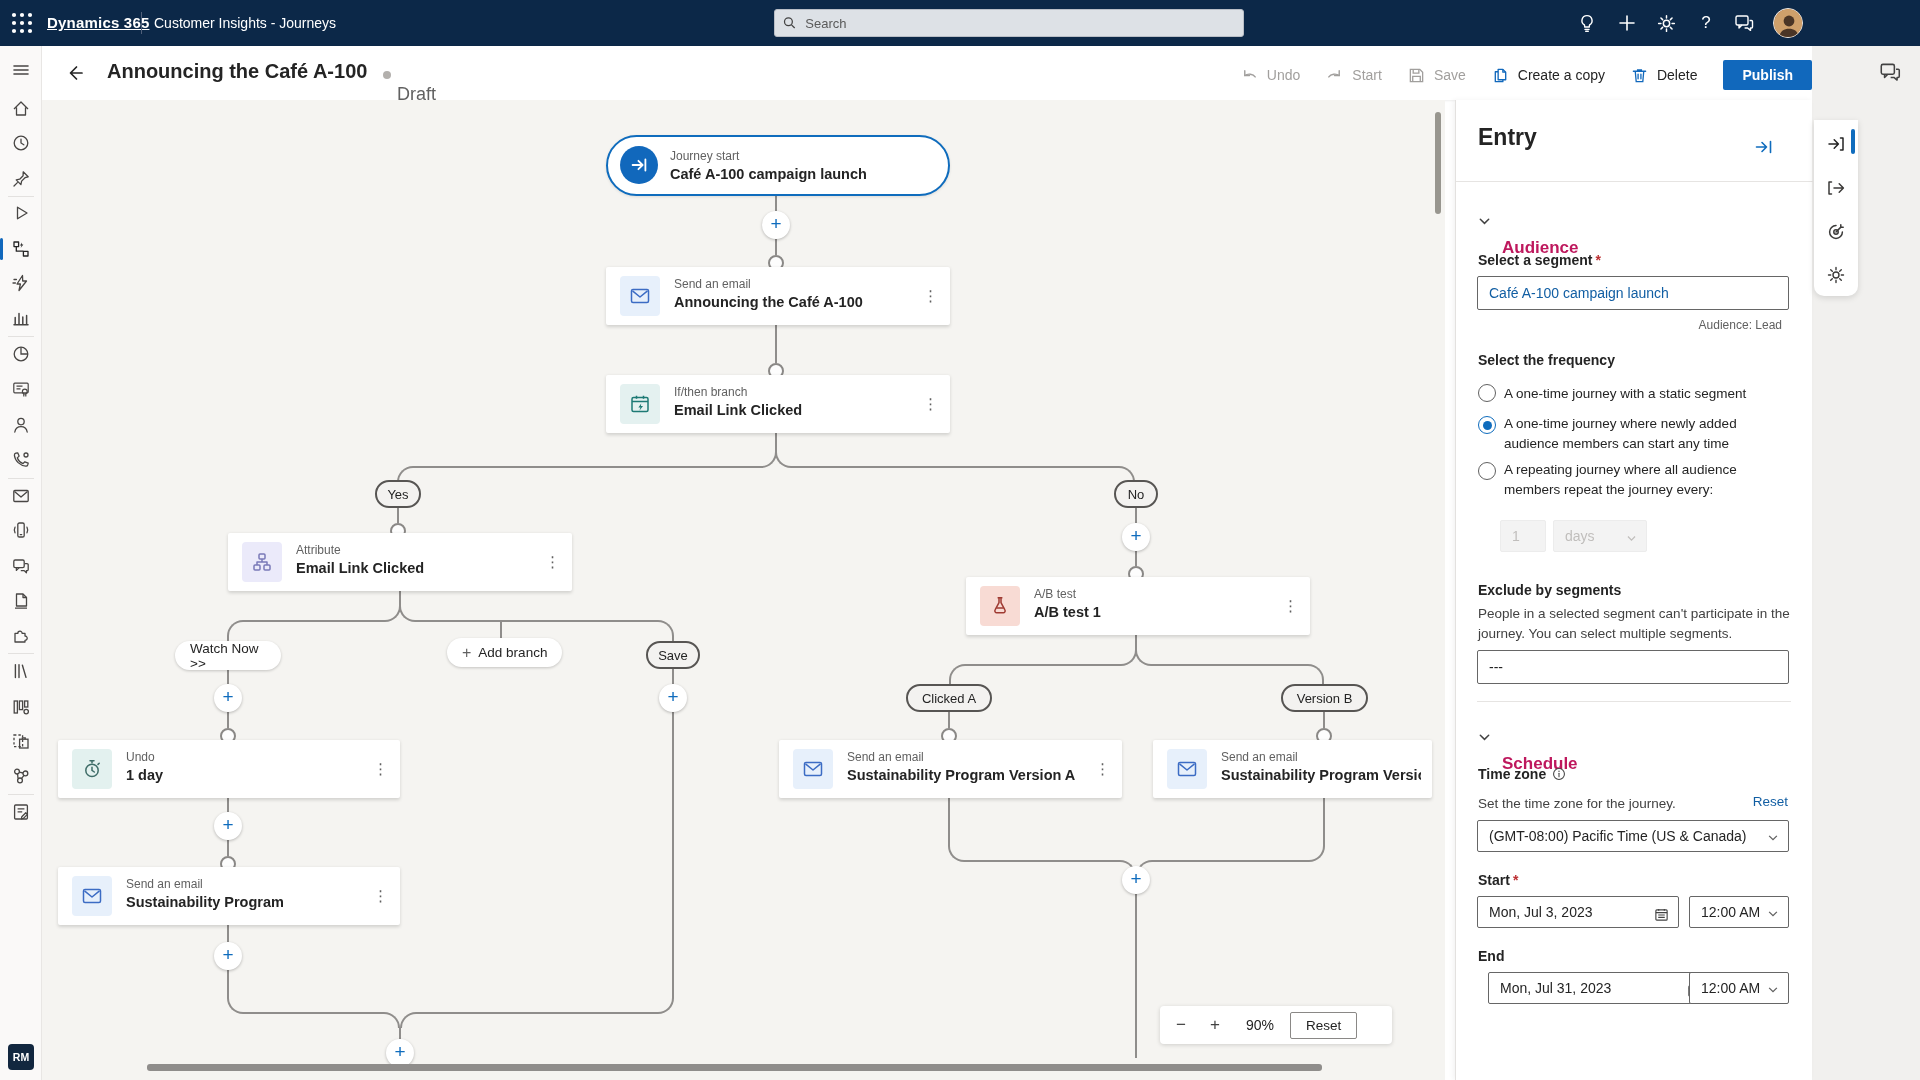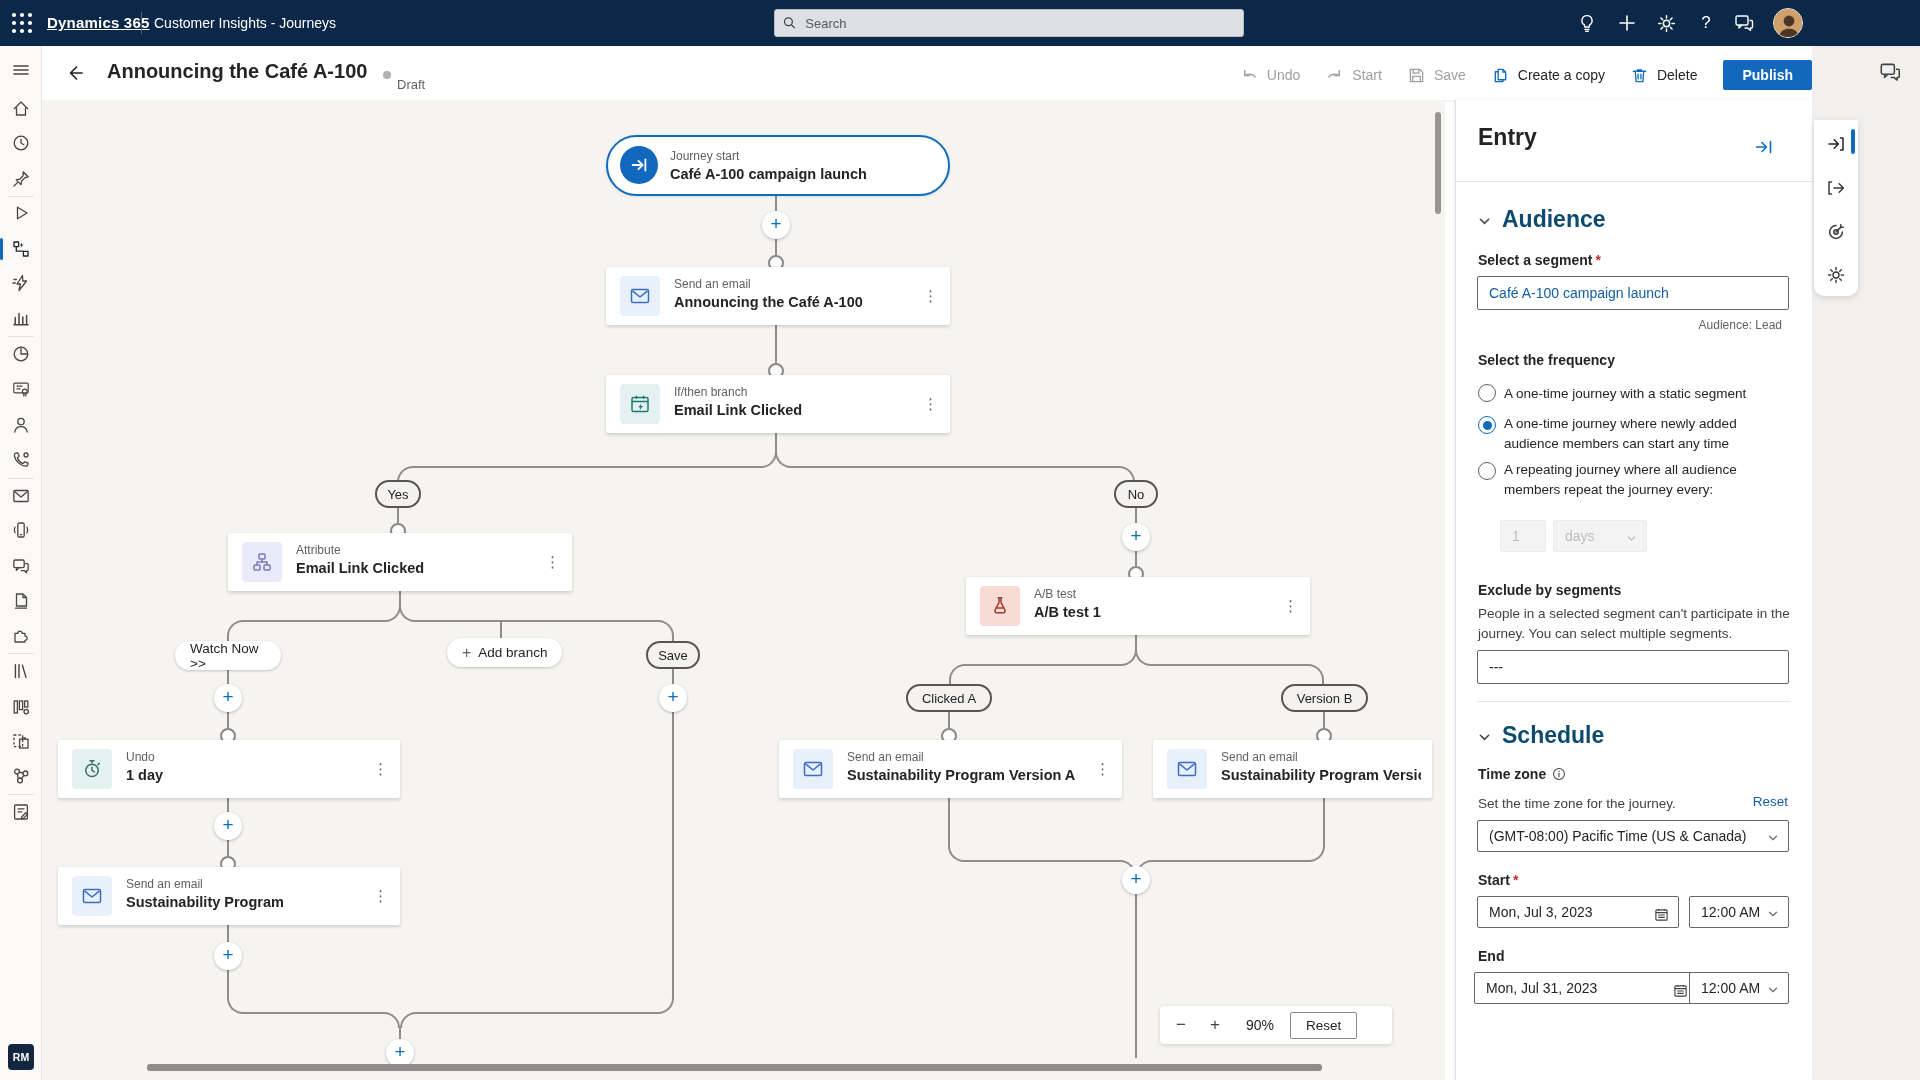"Draft" .draftlbl { font-size: 13px -> 18px; top: 77px -> 84px }
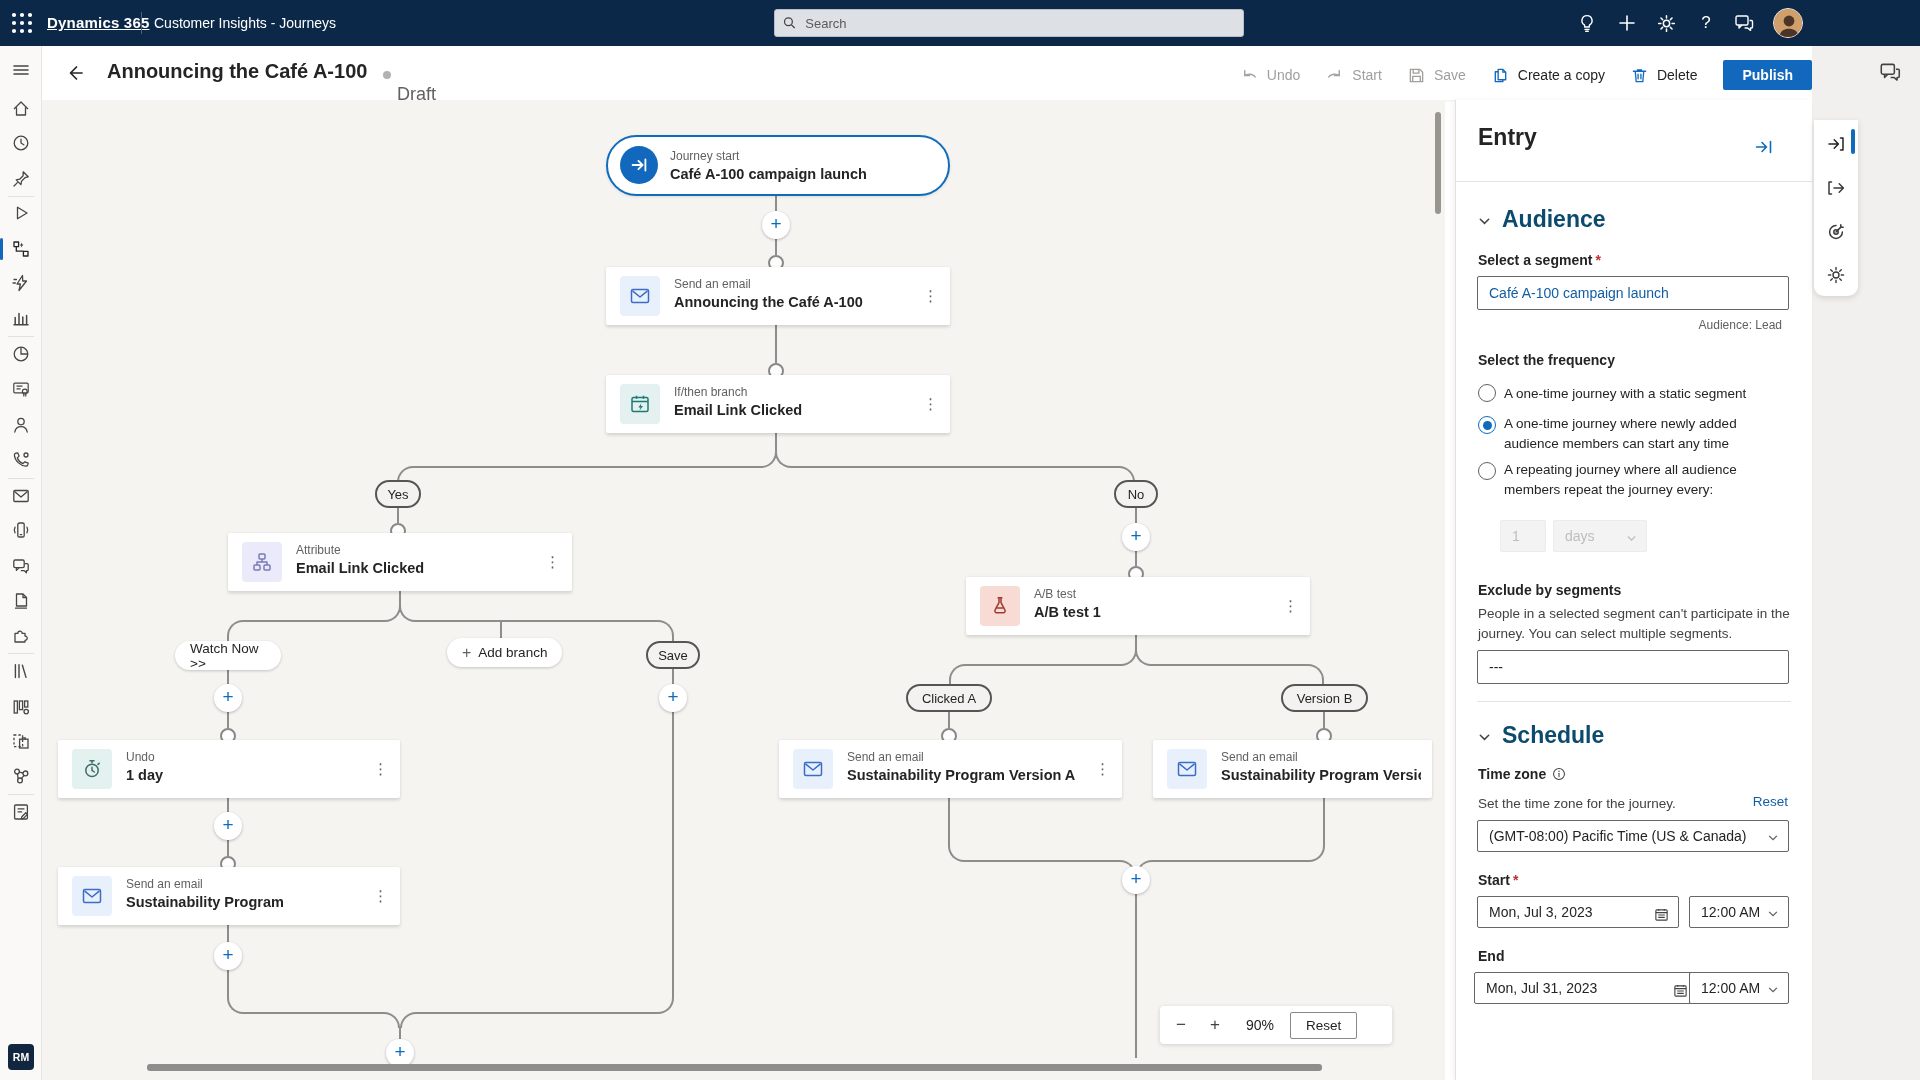"Audience" .sechdr { color: #0c4a6e -> #be185d; font-size: 23px -> 17px; margin-top: none -> 32px }
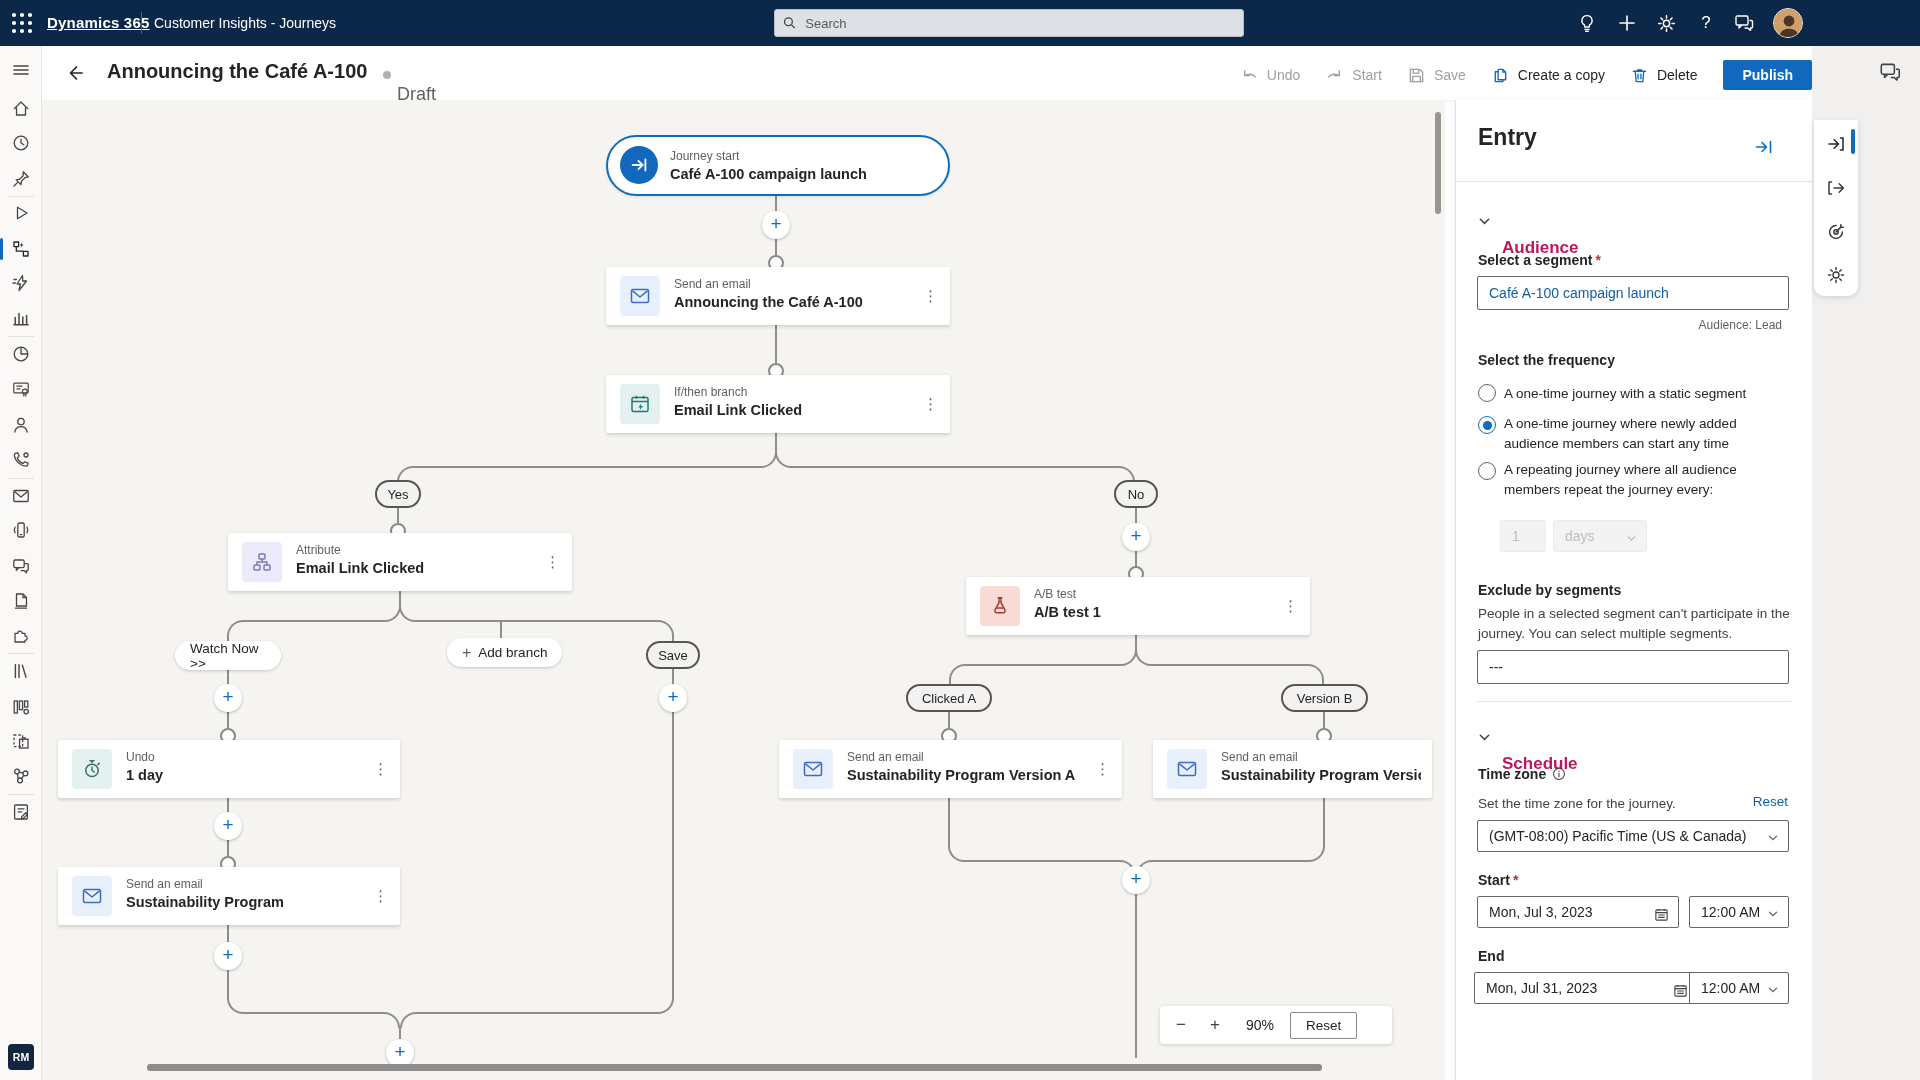"Mon, Jul 31, 2023" div.abs { left: 18px -> 32px }
